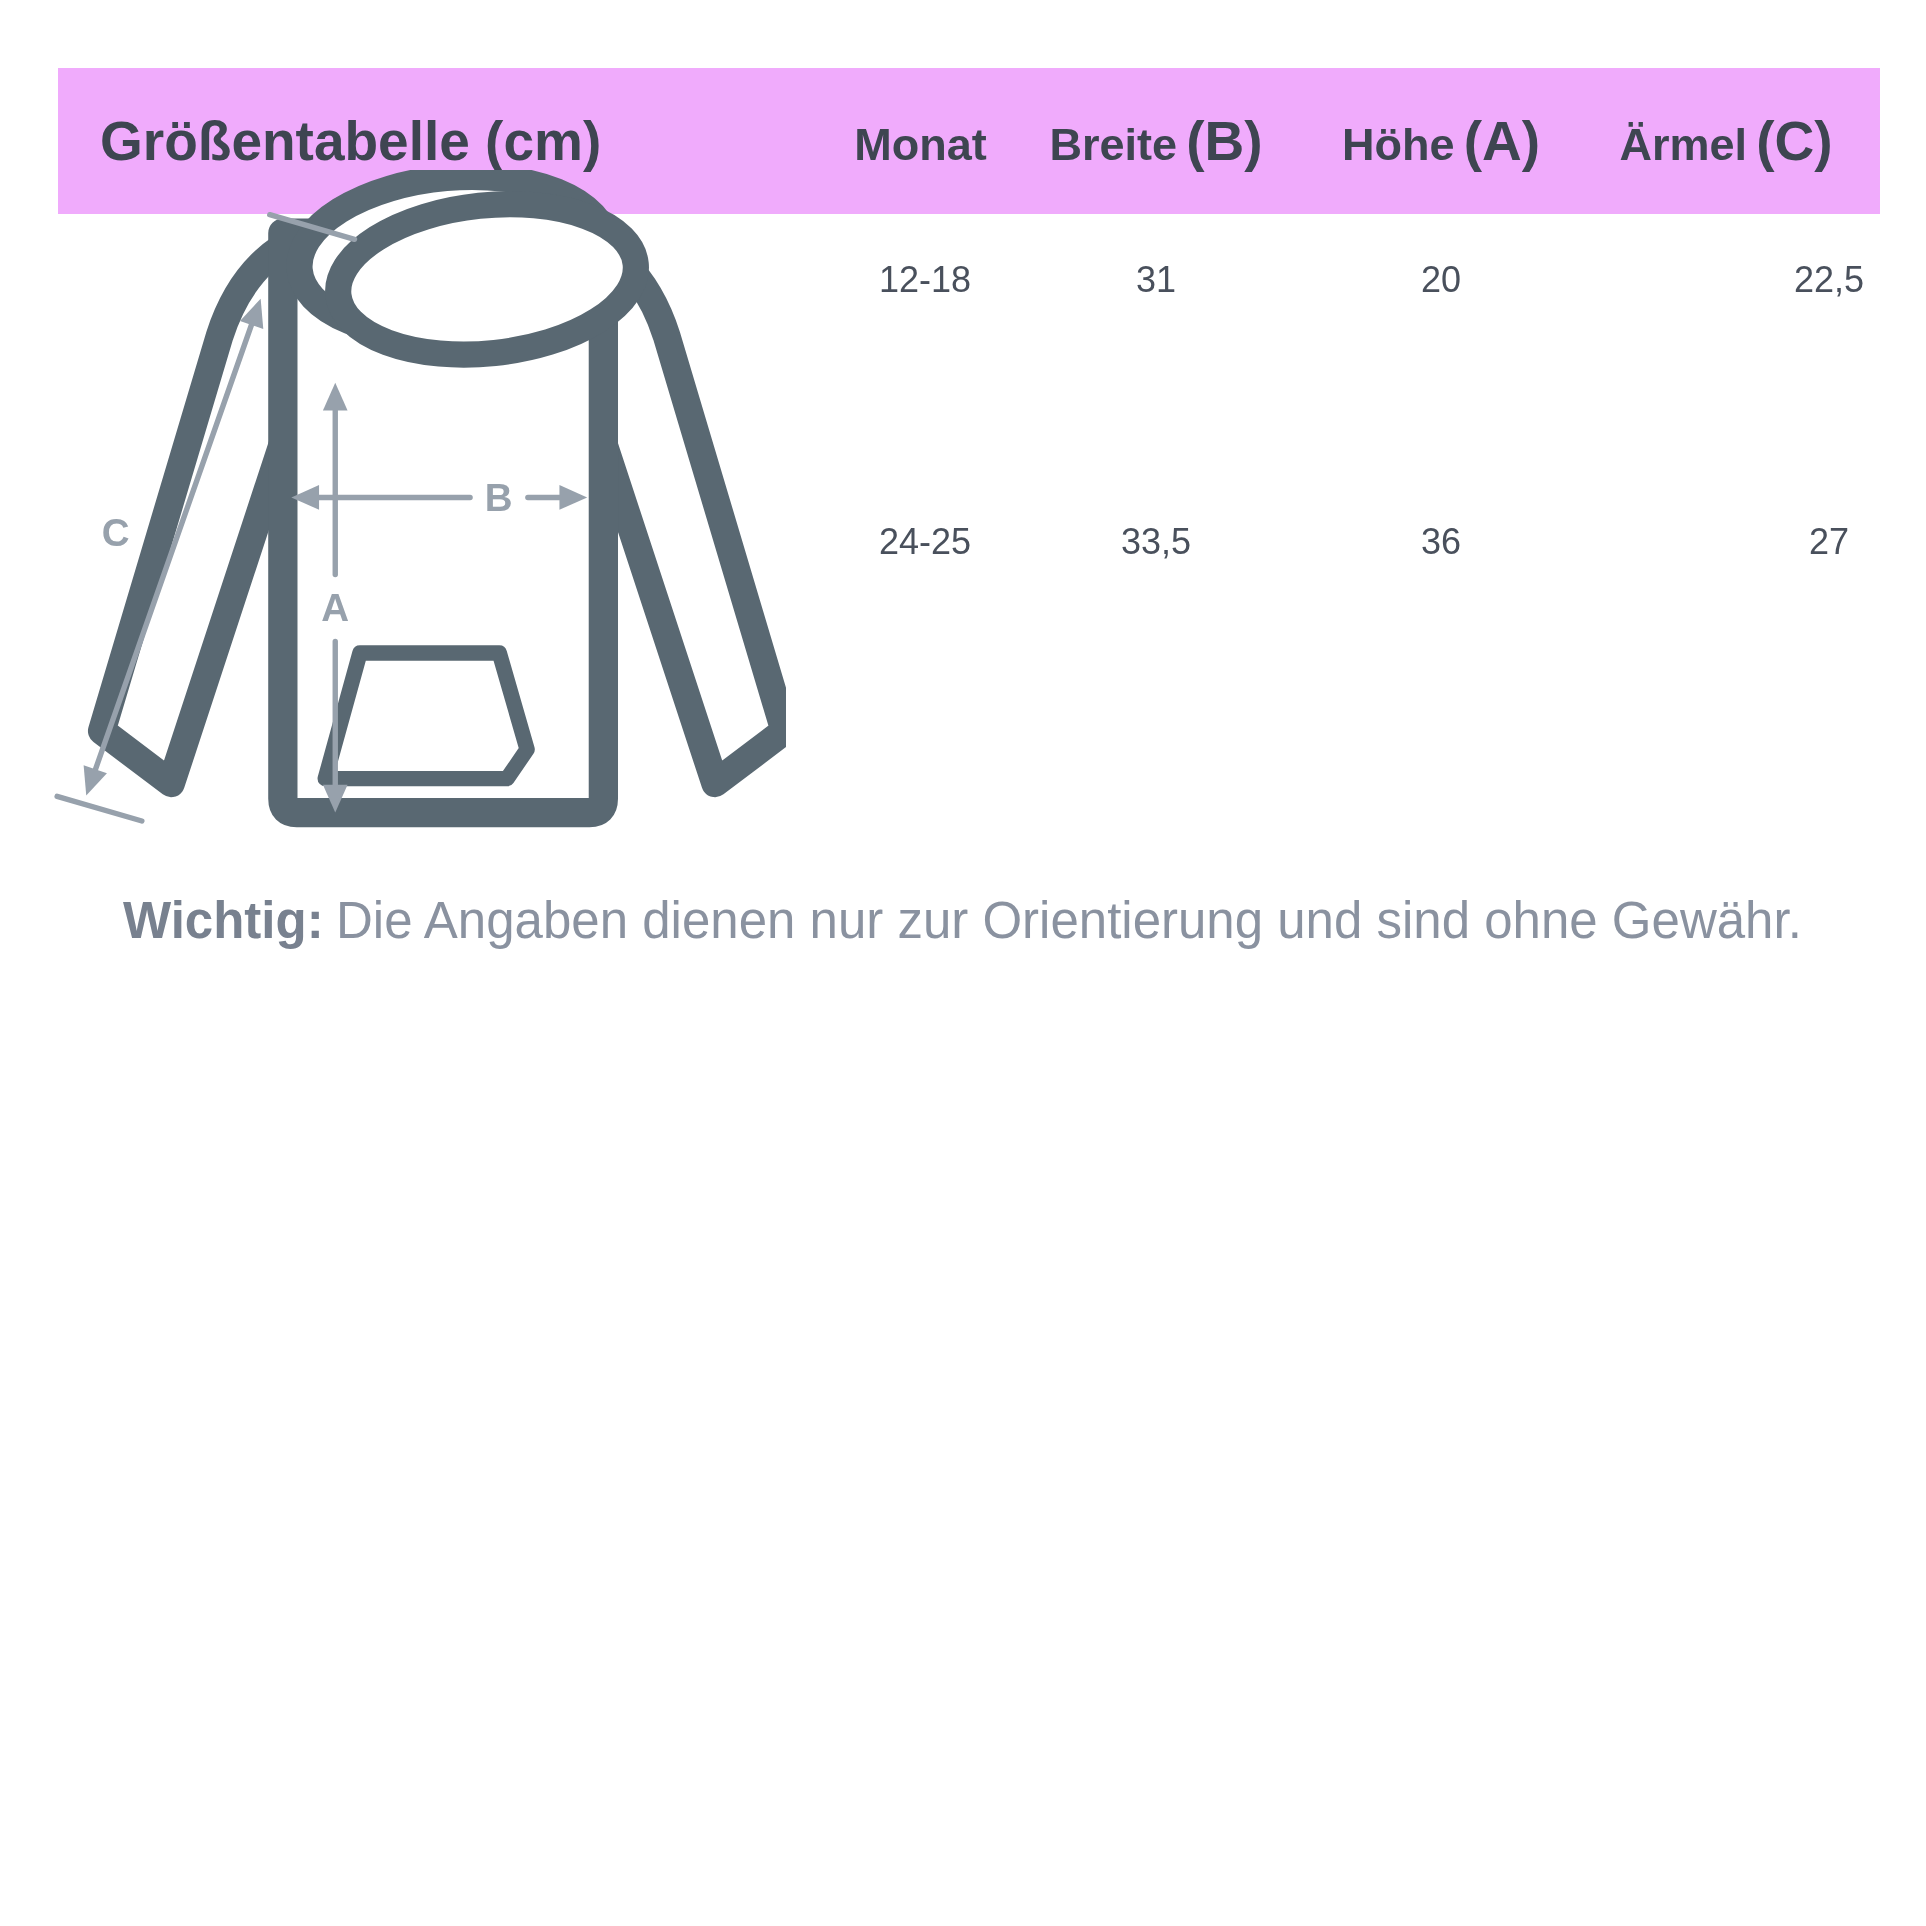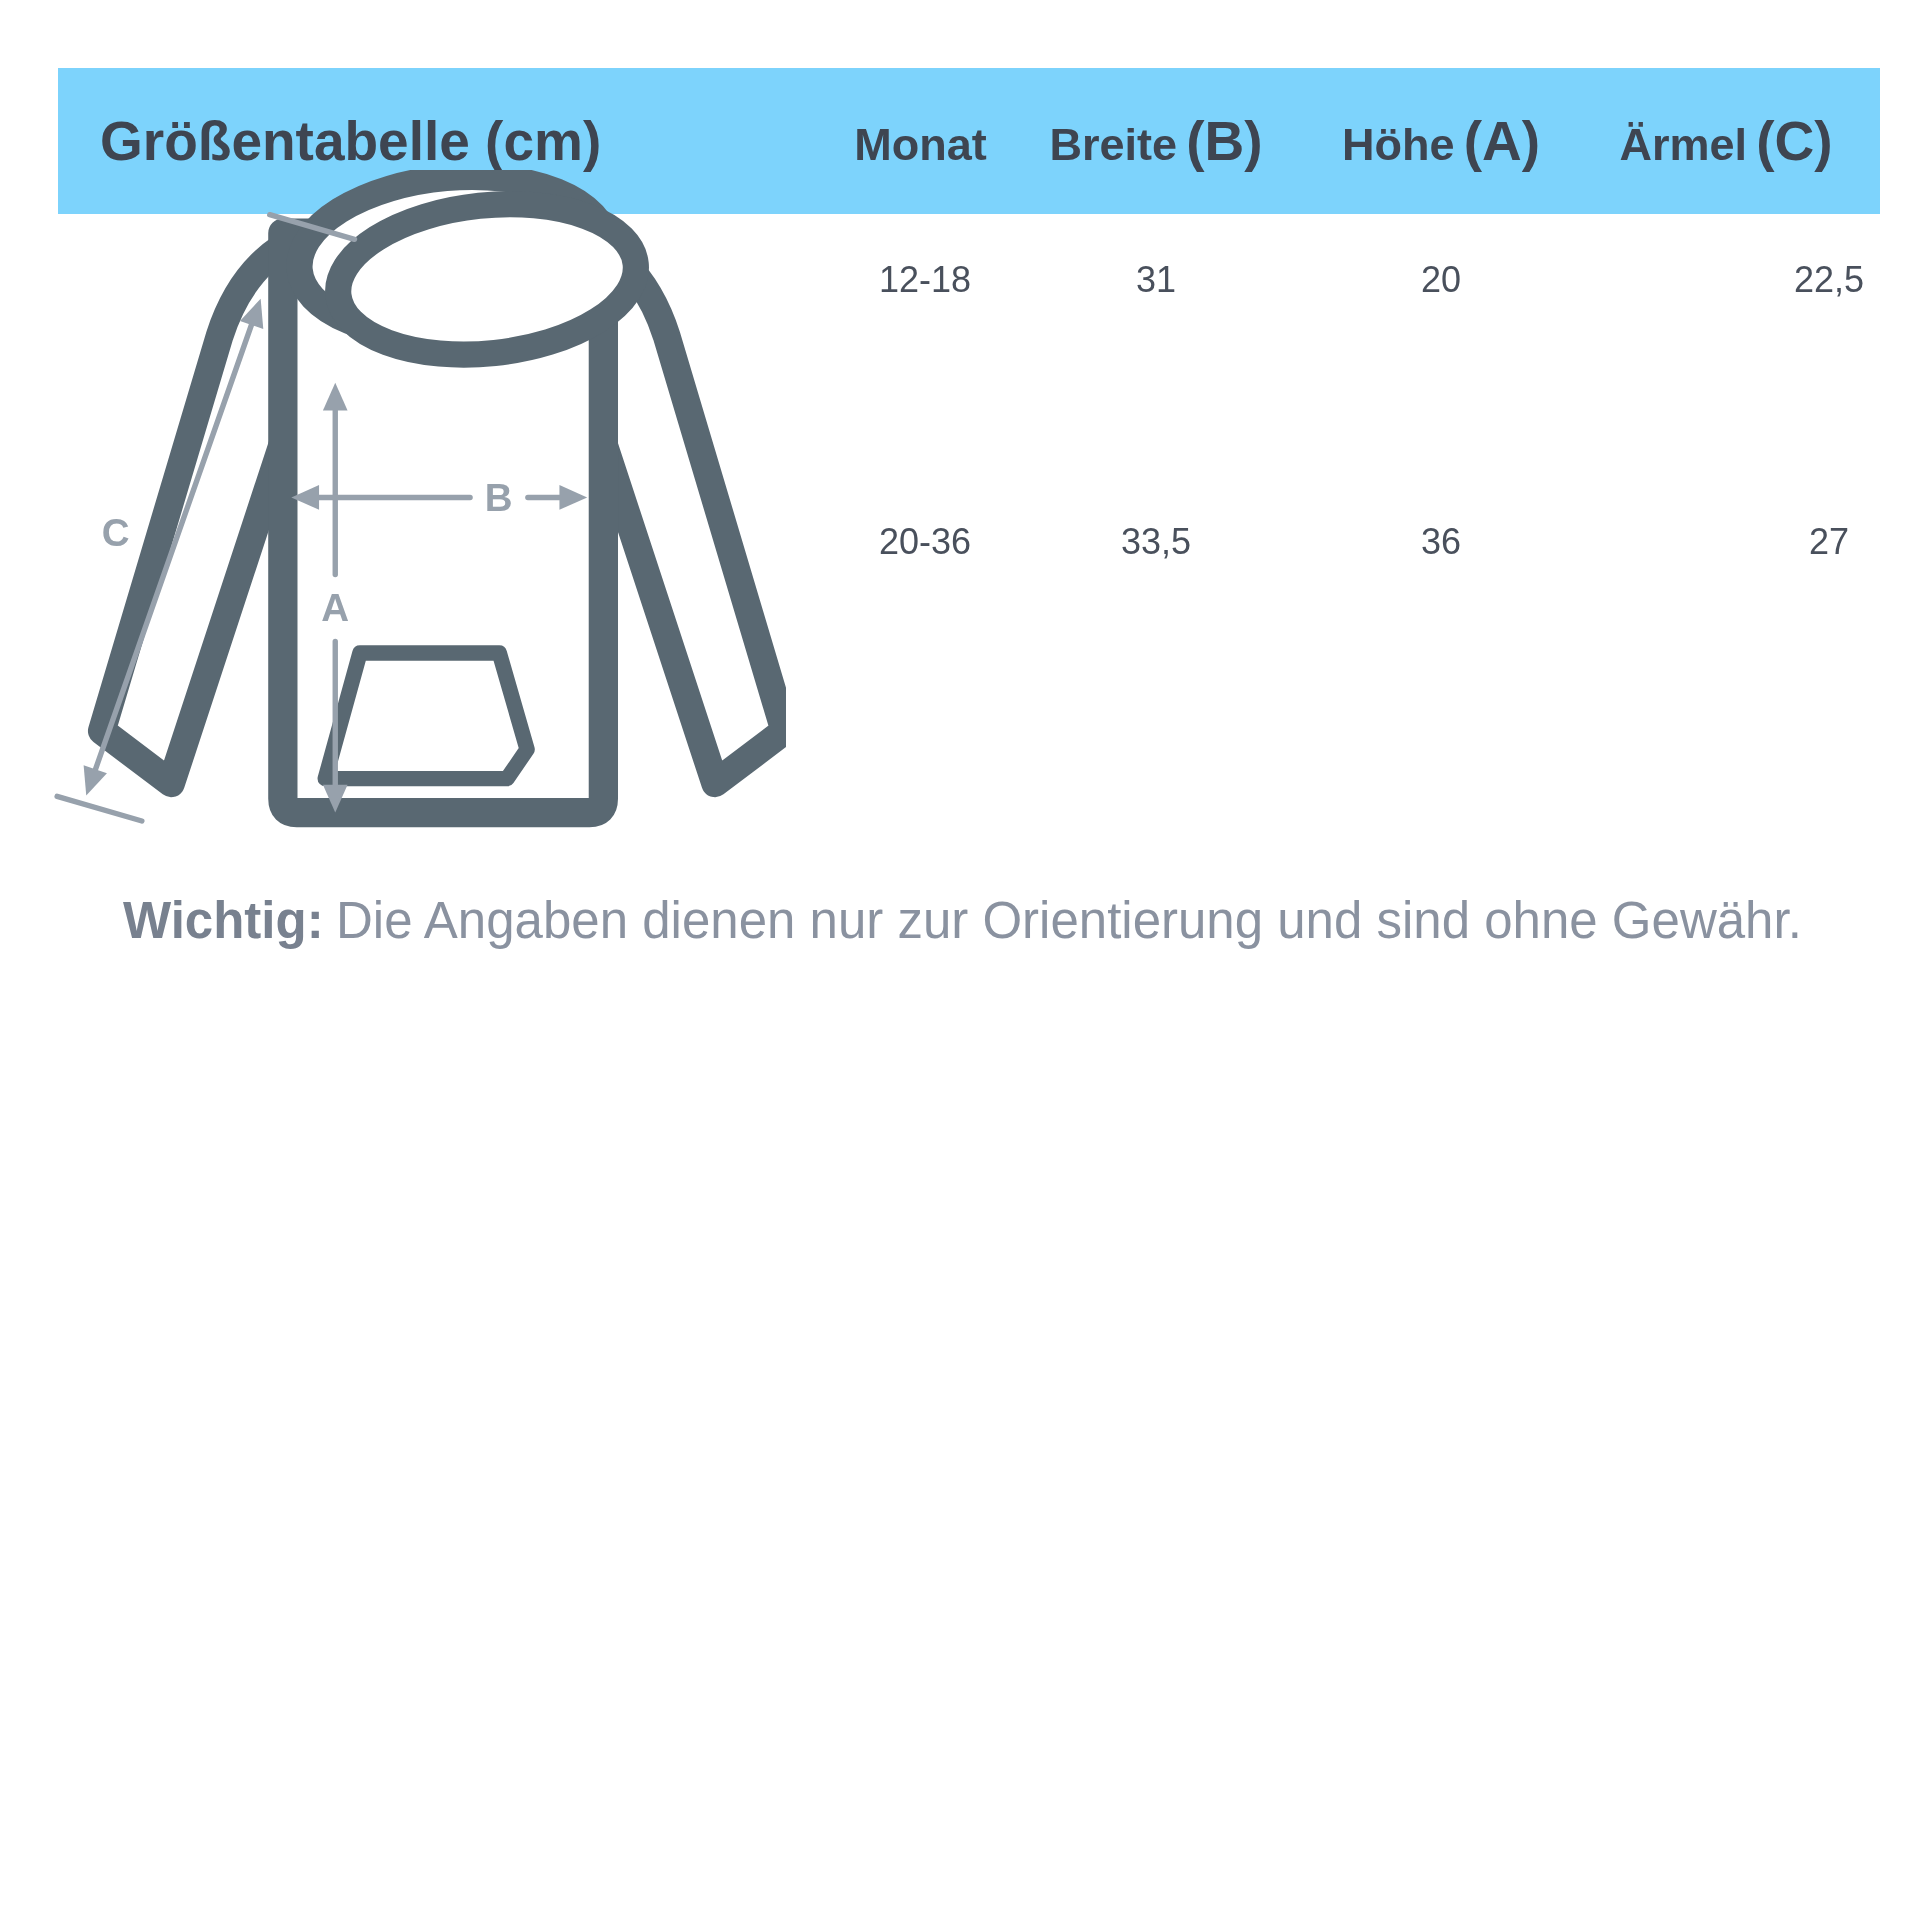"Größentabelle (cm)" .band { background: #7dd3fc -> #f0abfc }
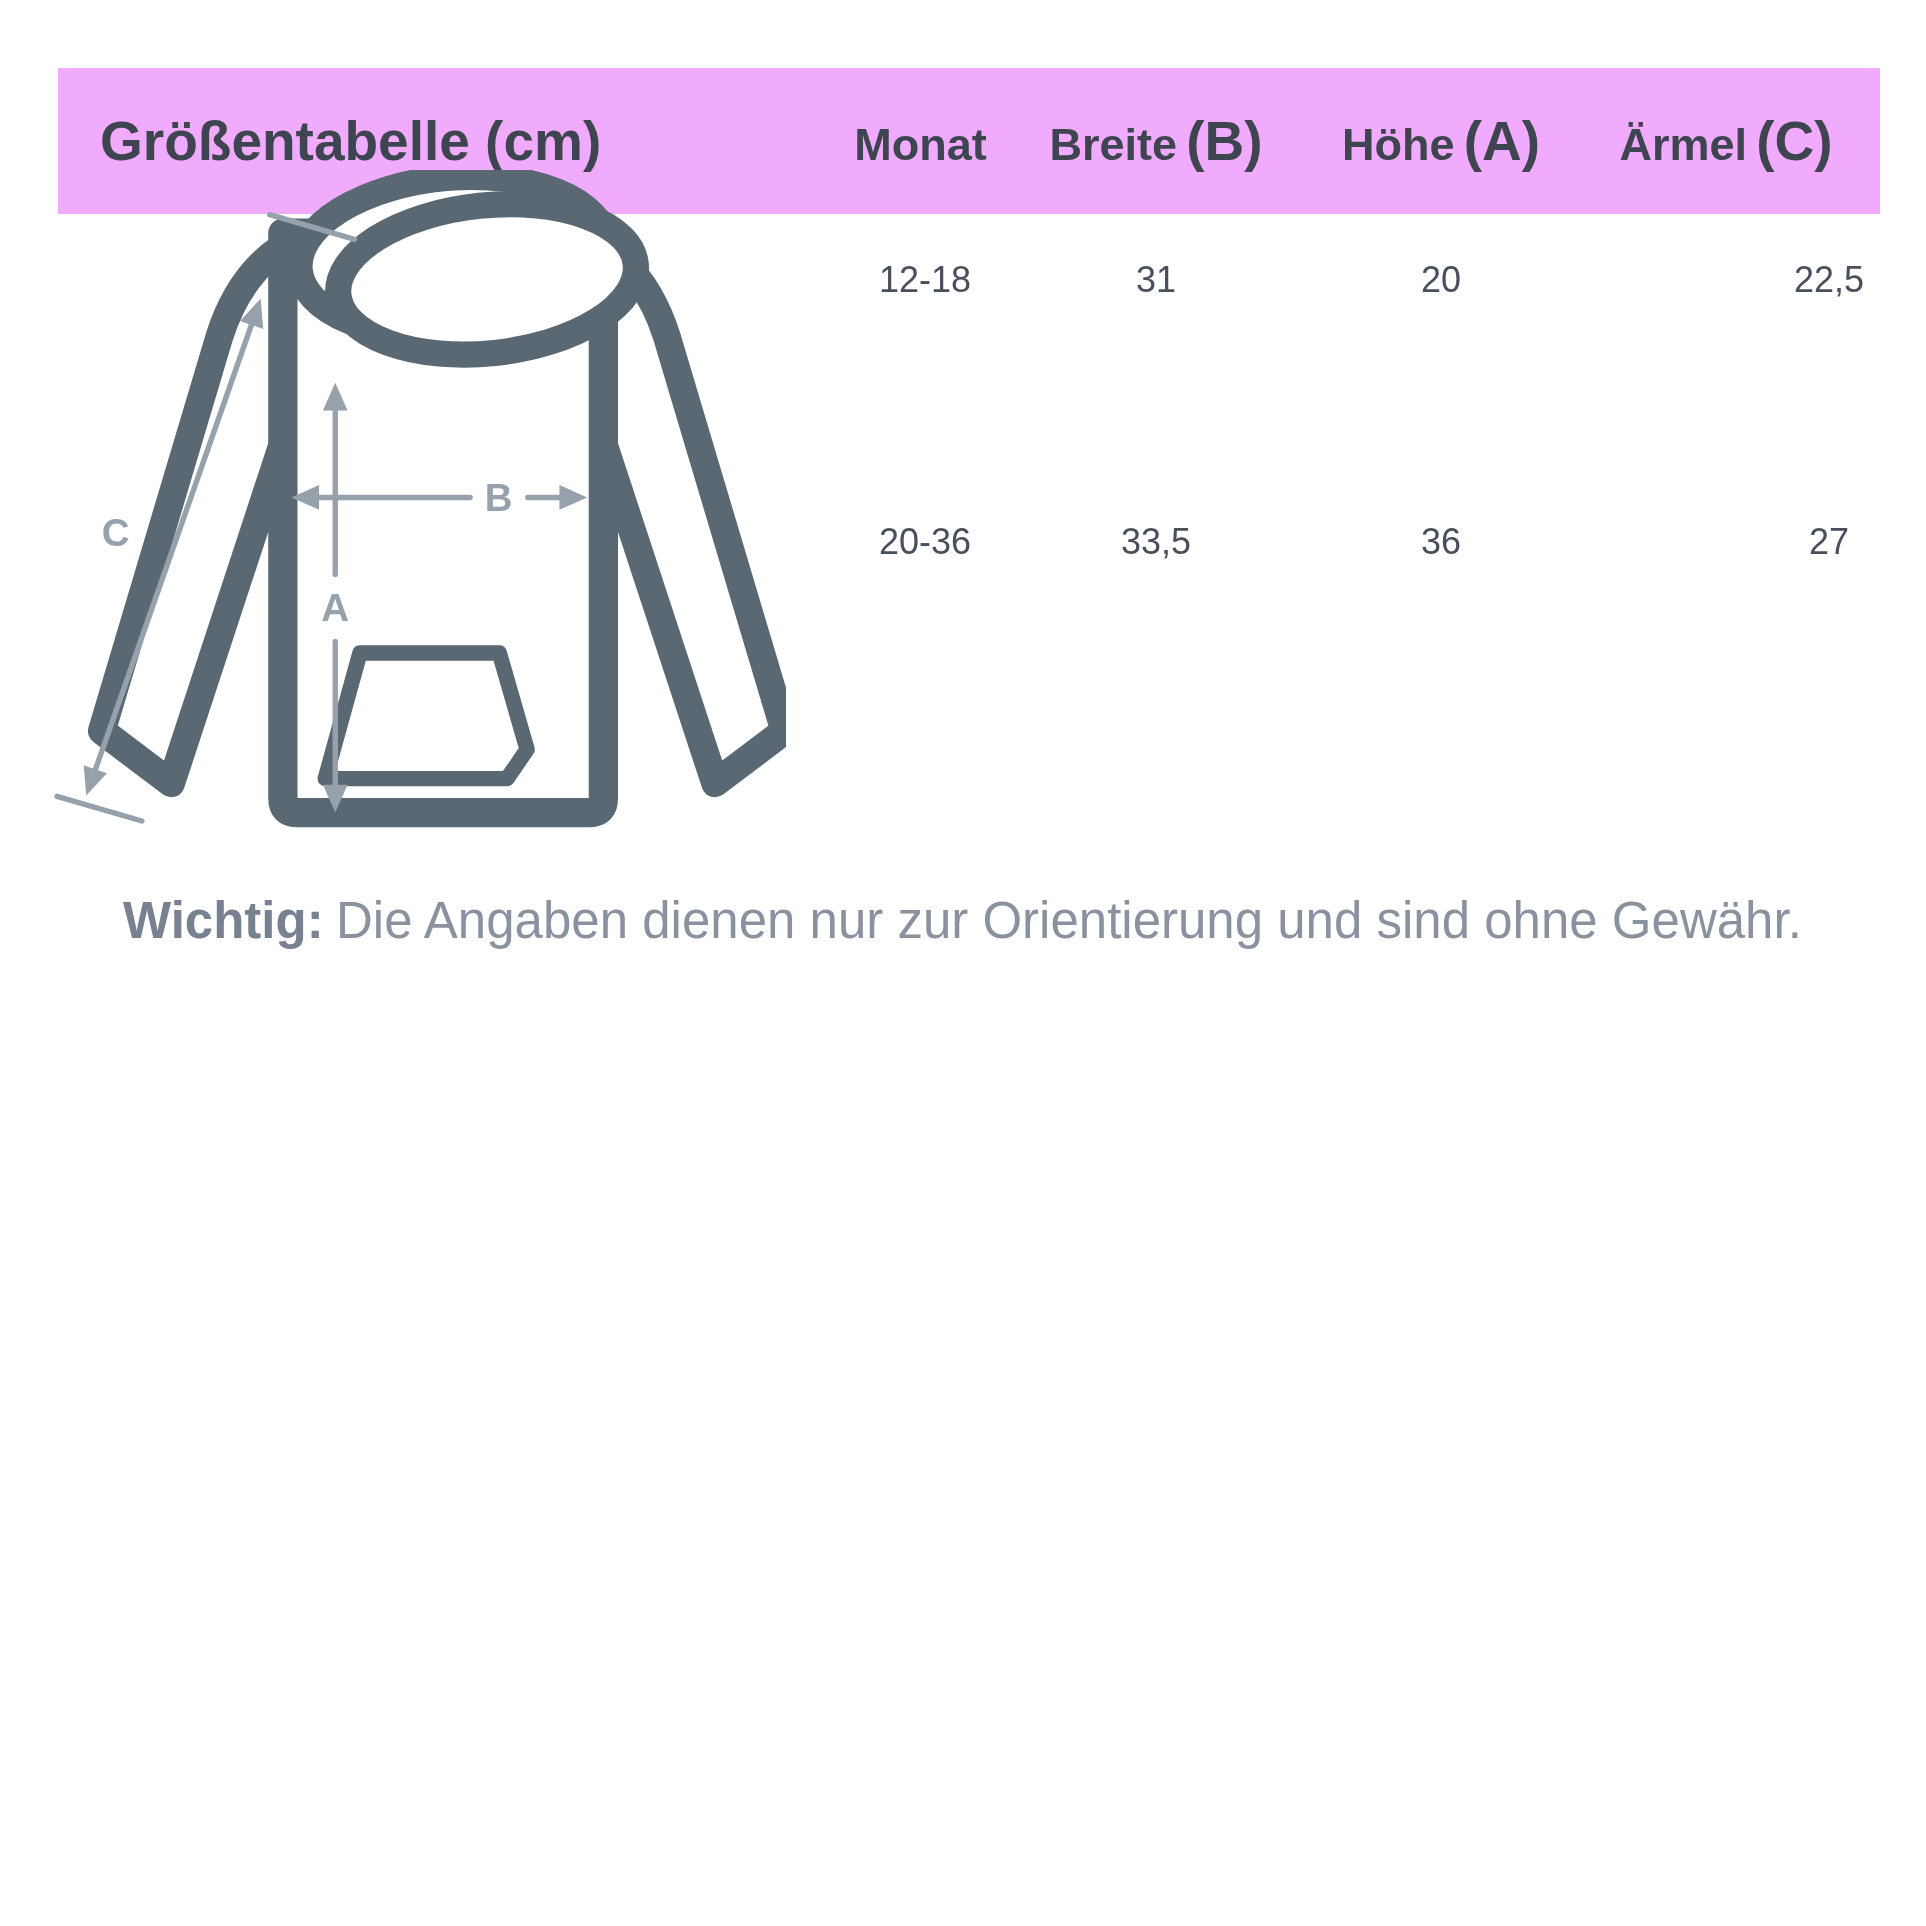"20-36" span.tcell { text: 20-36 -> 24-25 }
